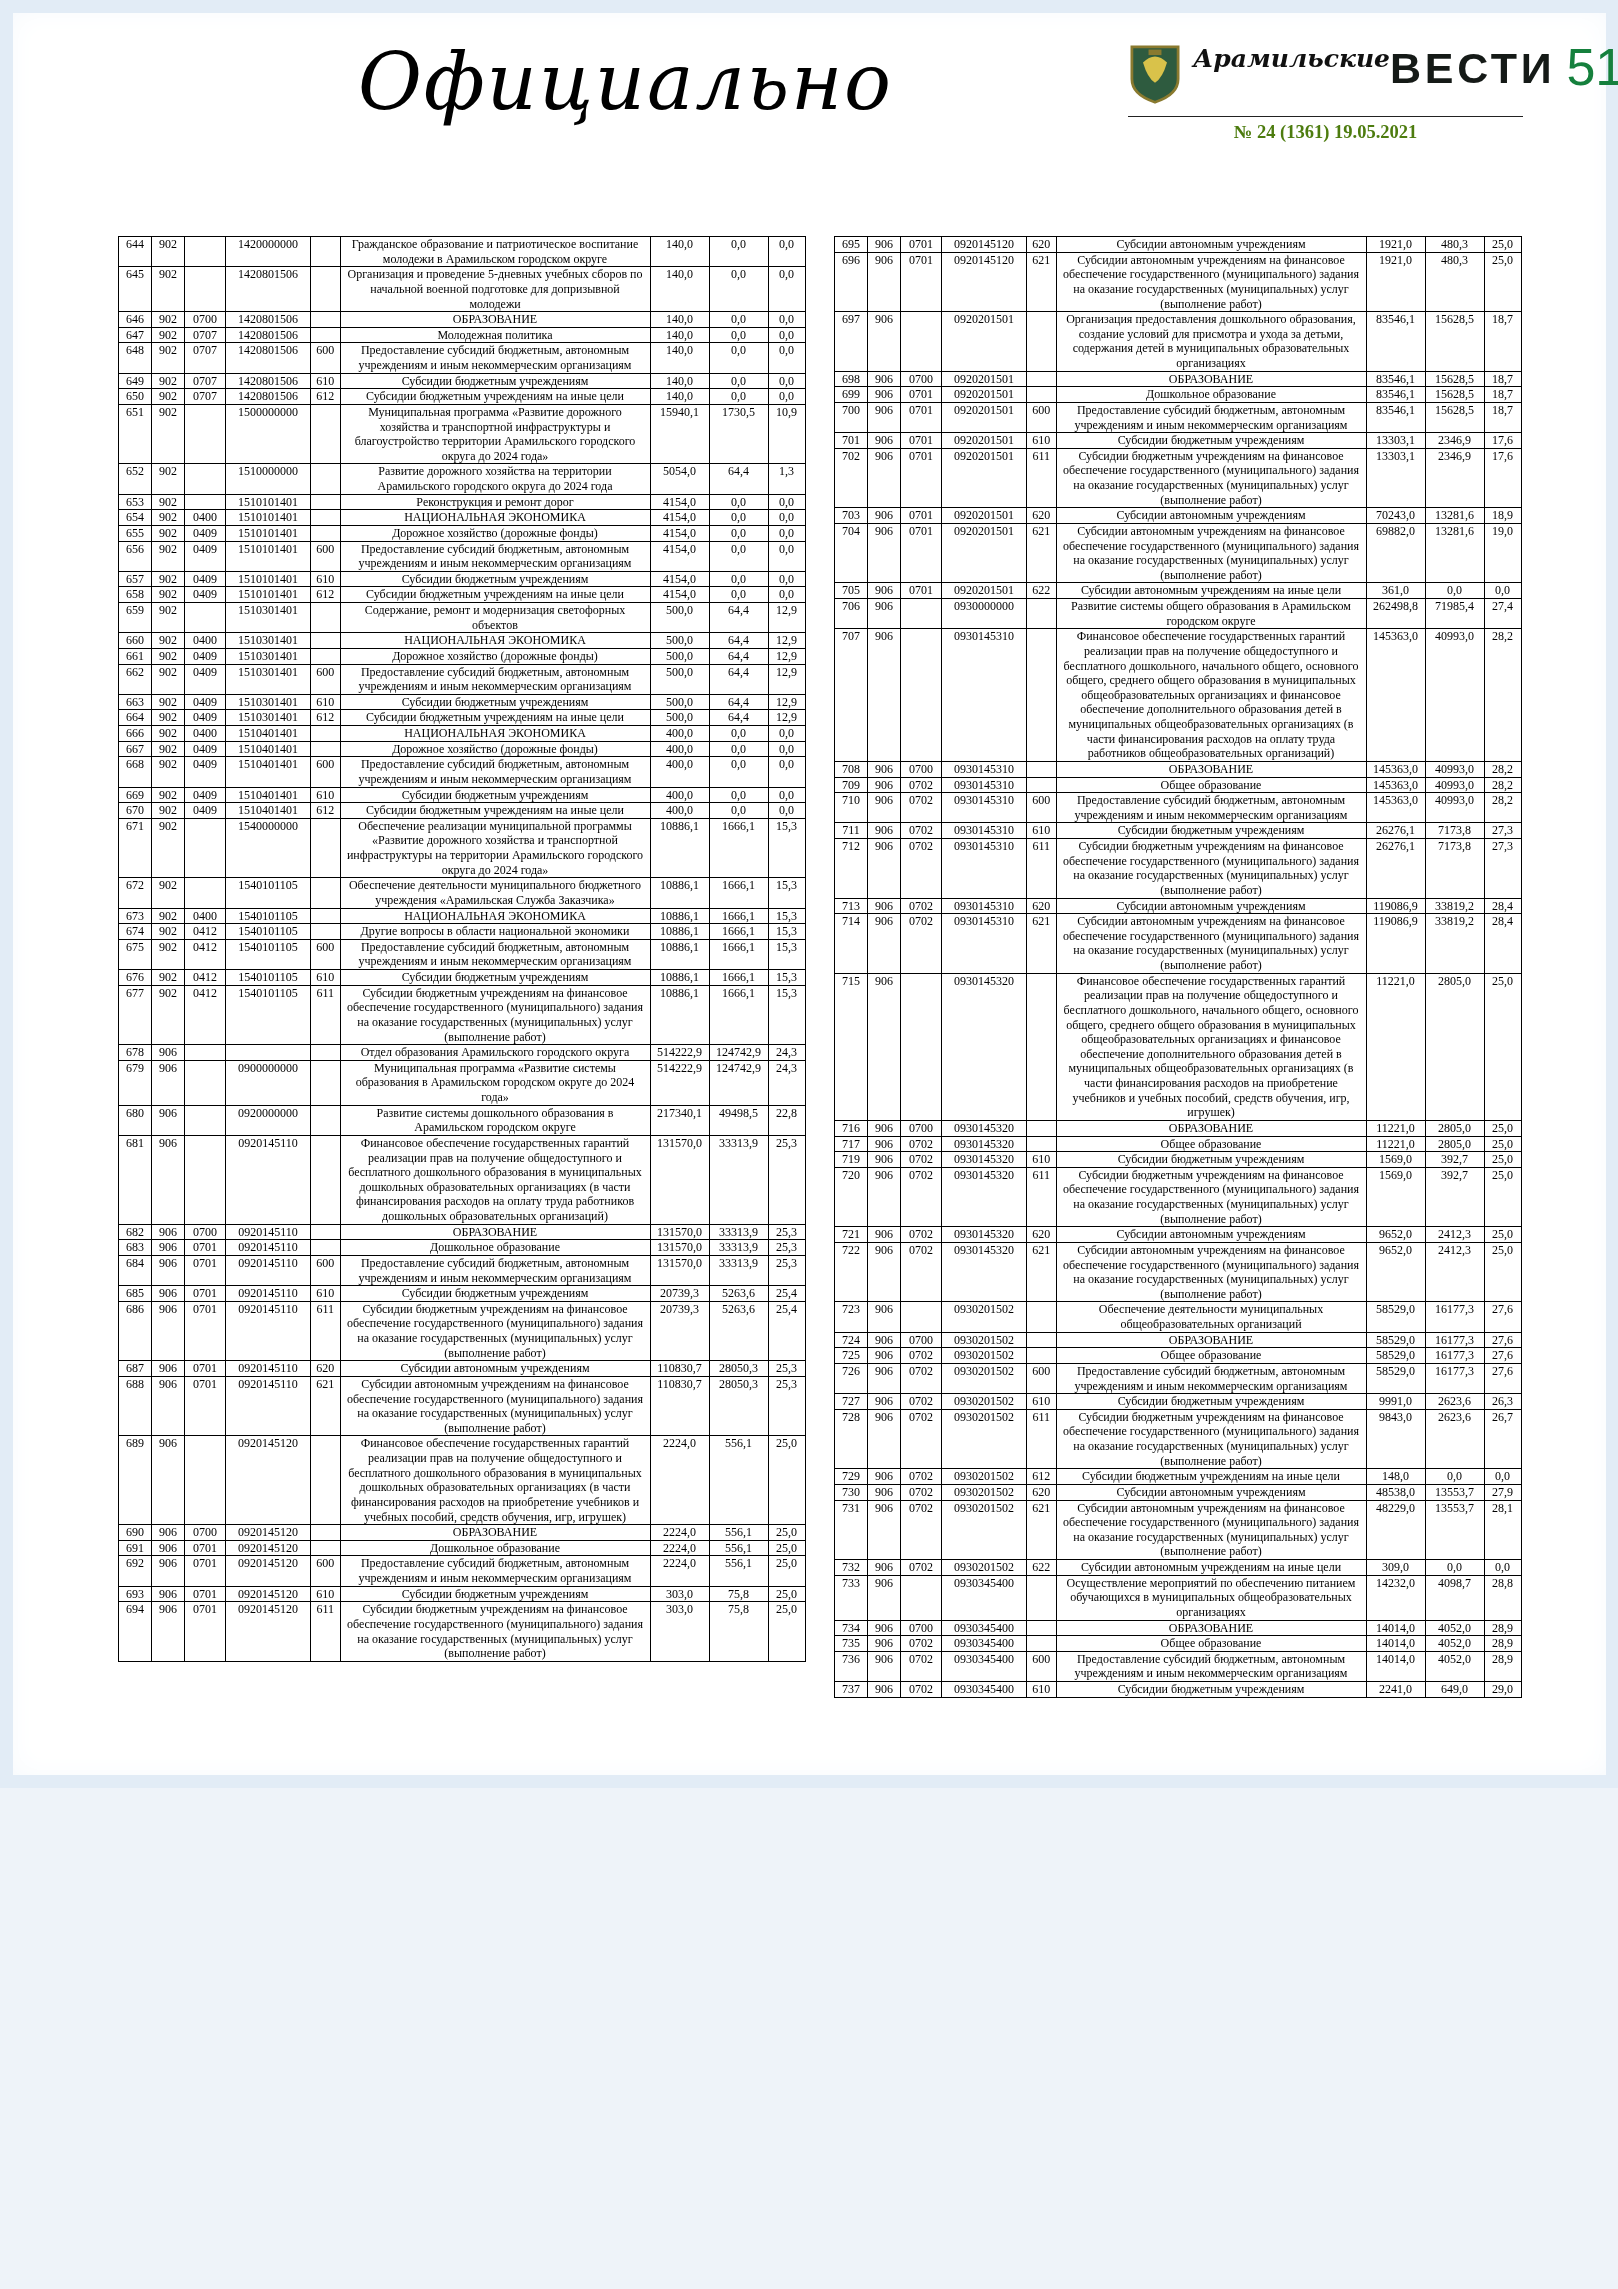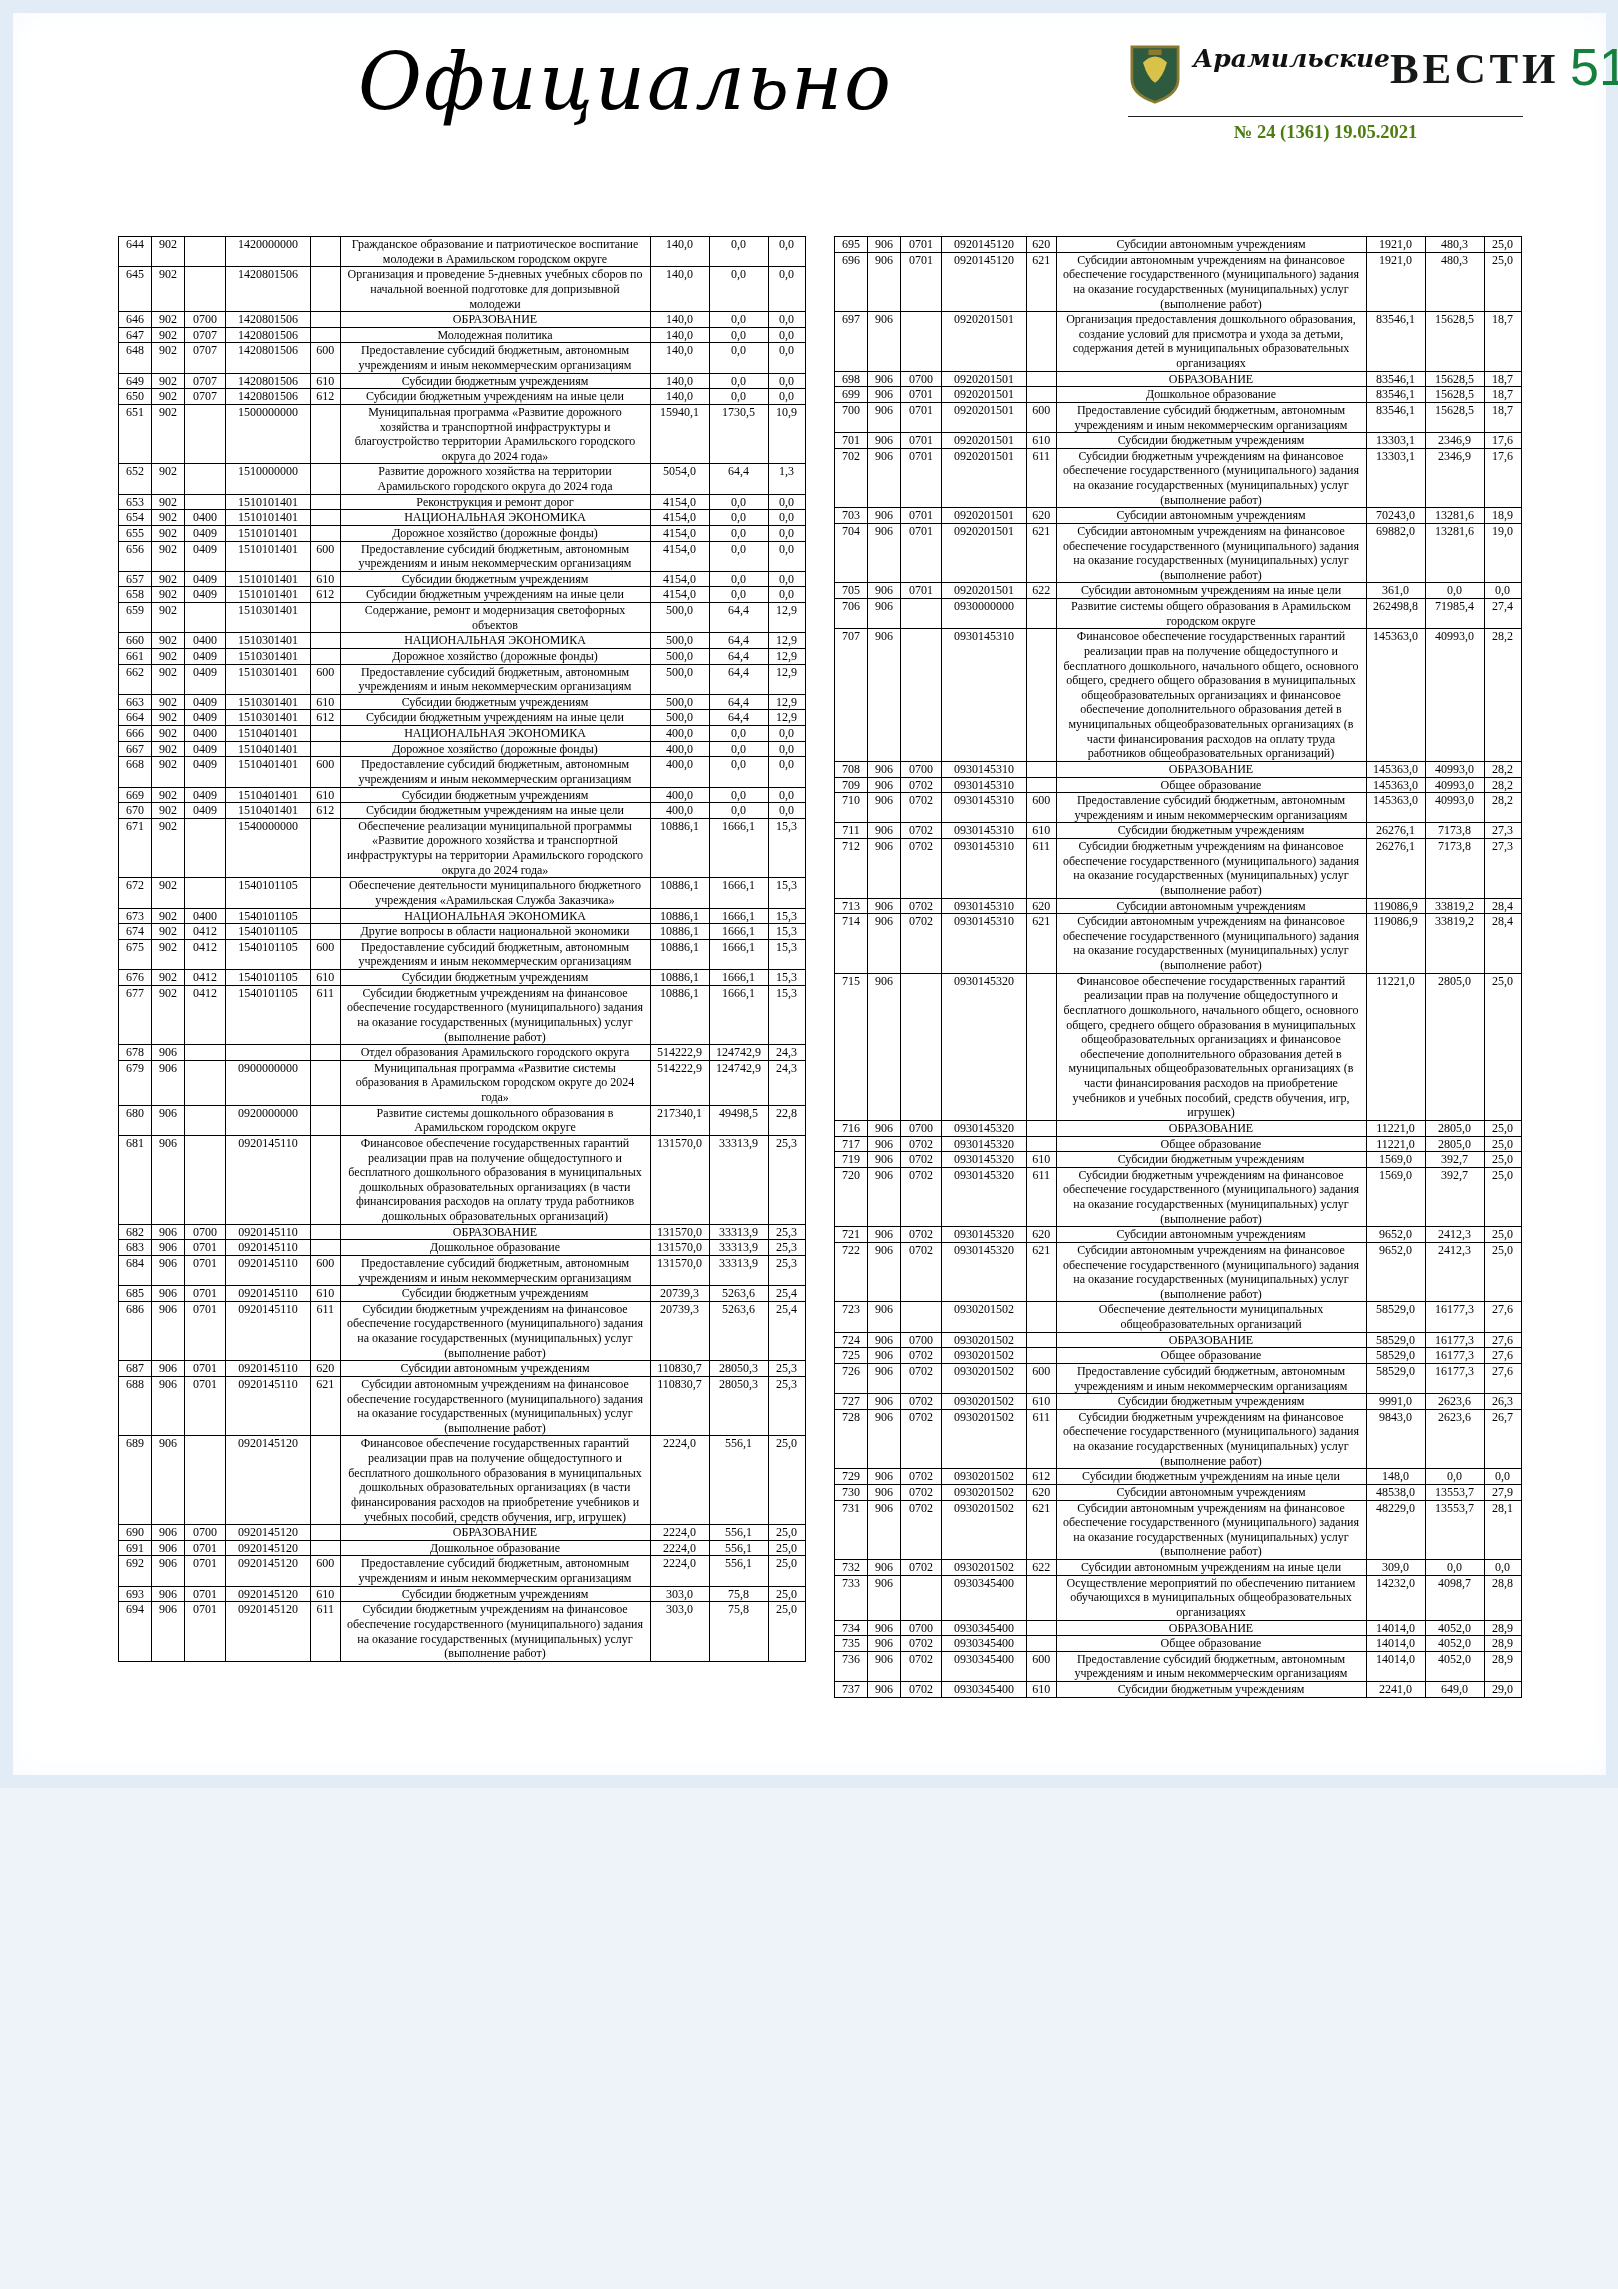"ВЕСТИ" .brand-big { font-family: Liberation Serif, serif -> Liberation Sans, sans-serif }
